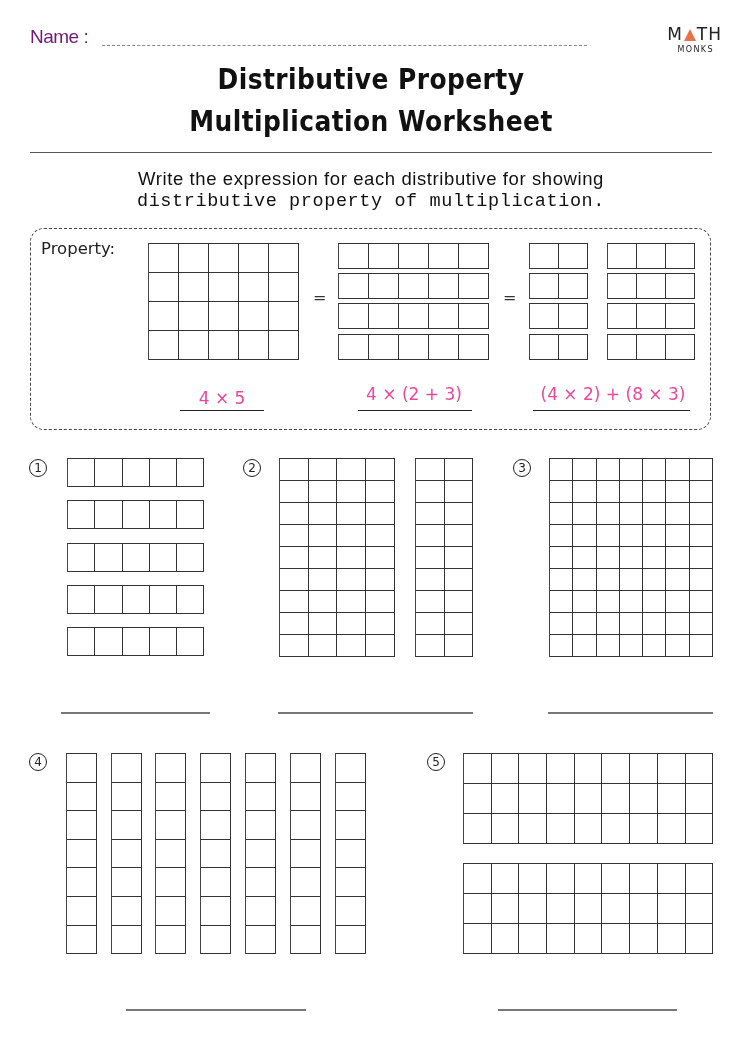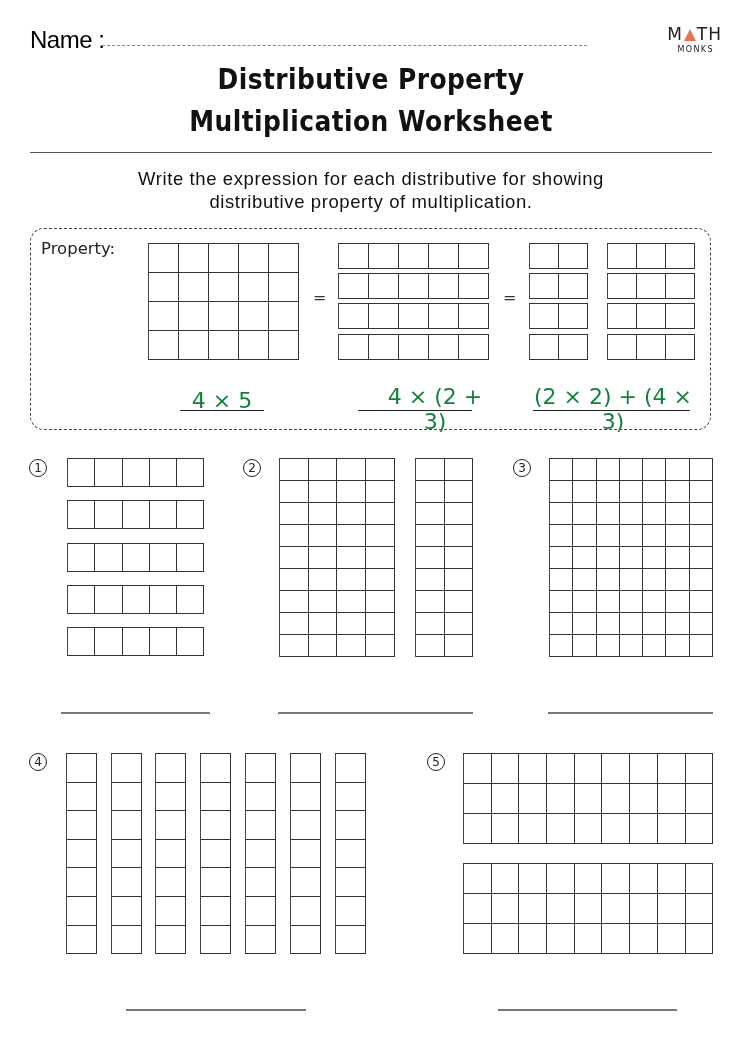"Name :" .name-label { color: #000000 -> #701a75; font-size: 24px -> 19px }
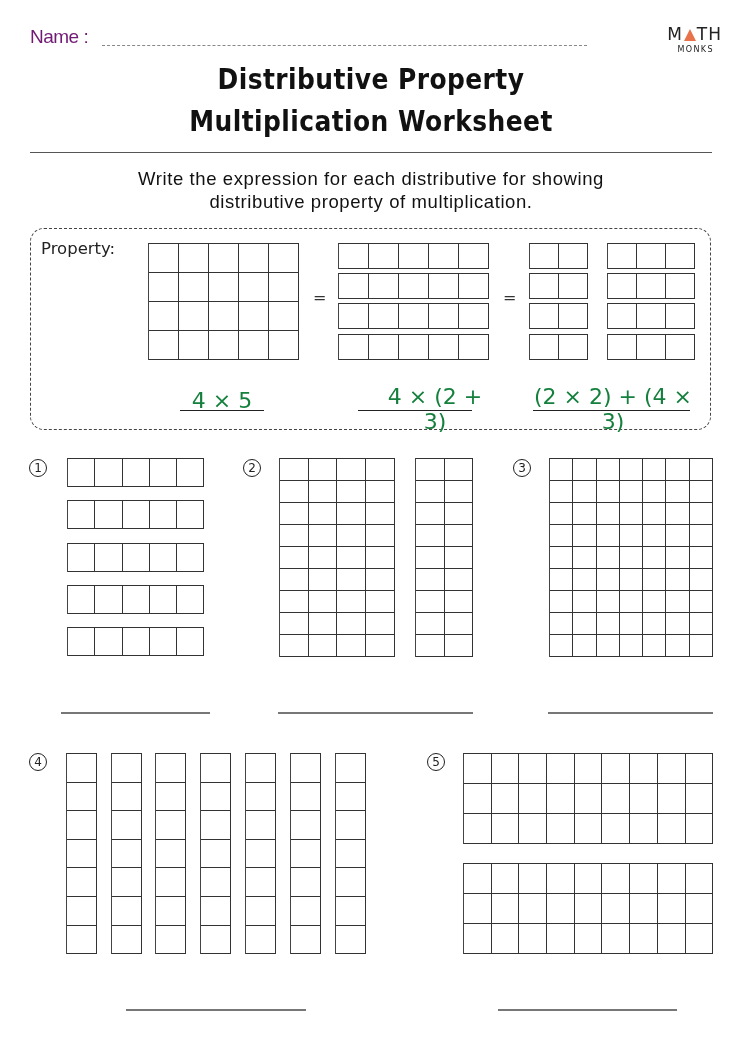"distributive property of multiplication." .instr2 { font-family: none -> Liberation Mono, monospace }
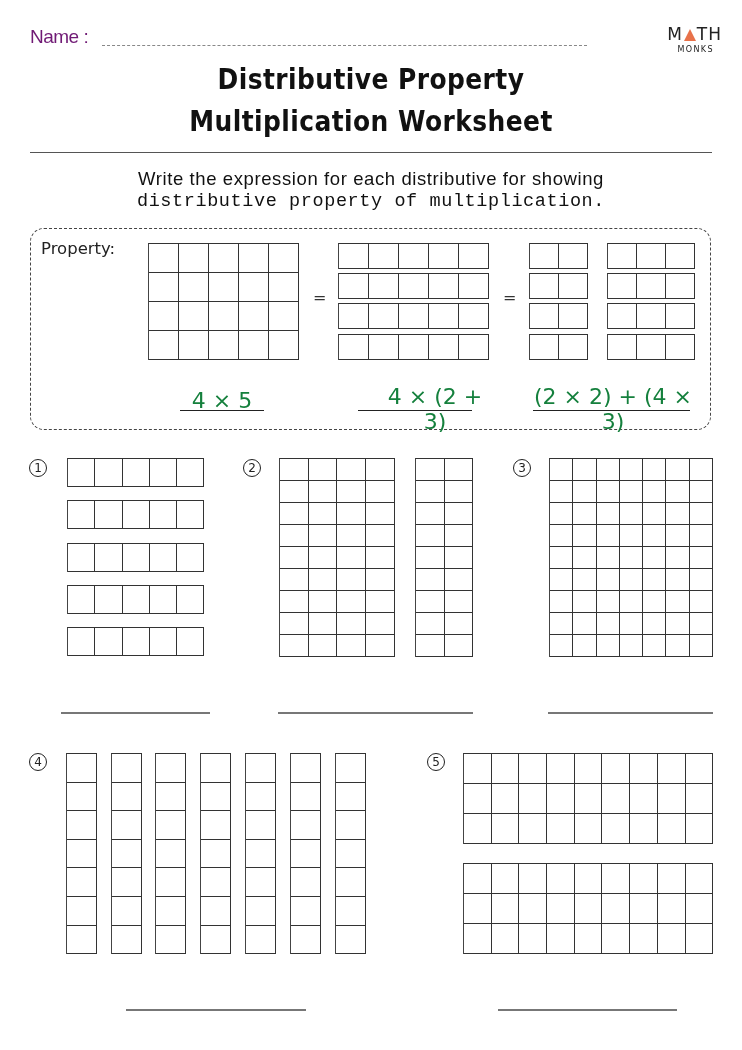"4 × 5" .expr { color: #15803d -> #ec4899; font-size: 22px -> 17px }
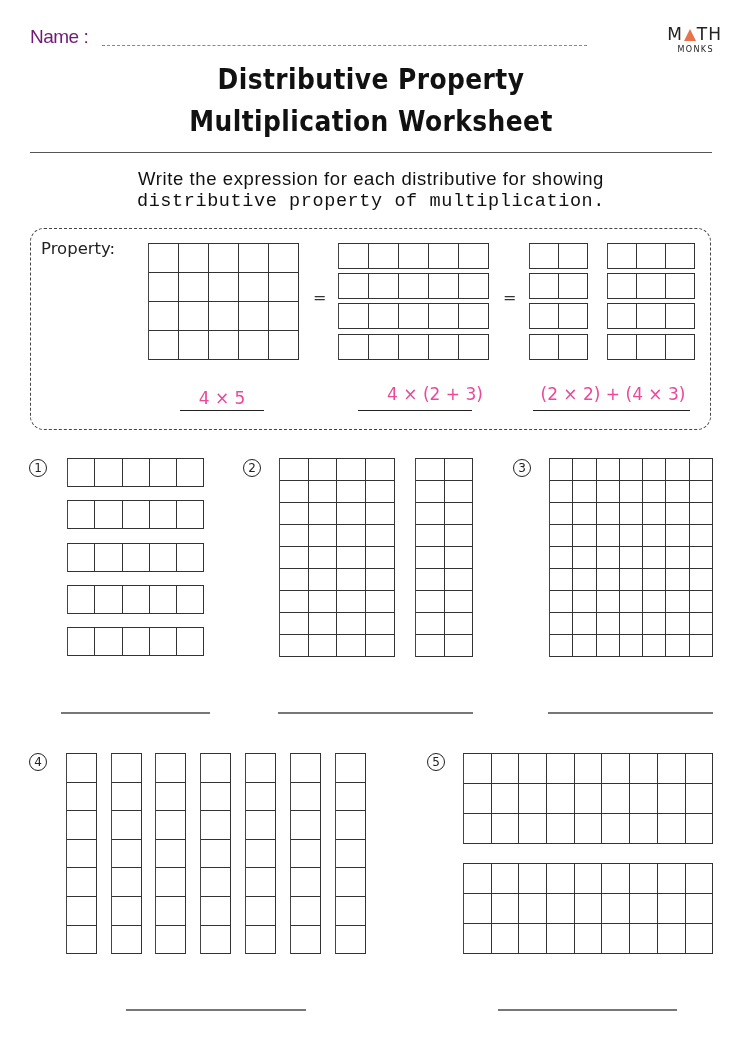"4 × (2 + 3)" div.abs { left: 376px -> 355px }
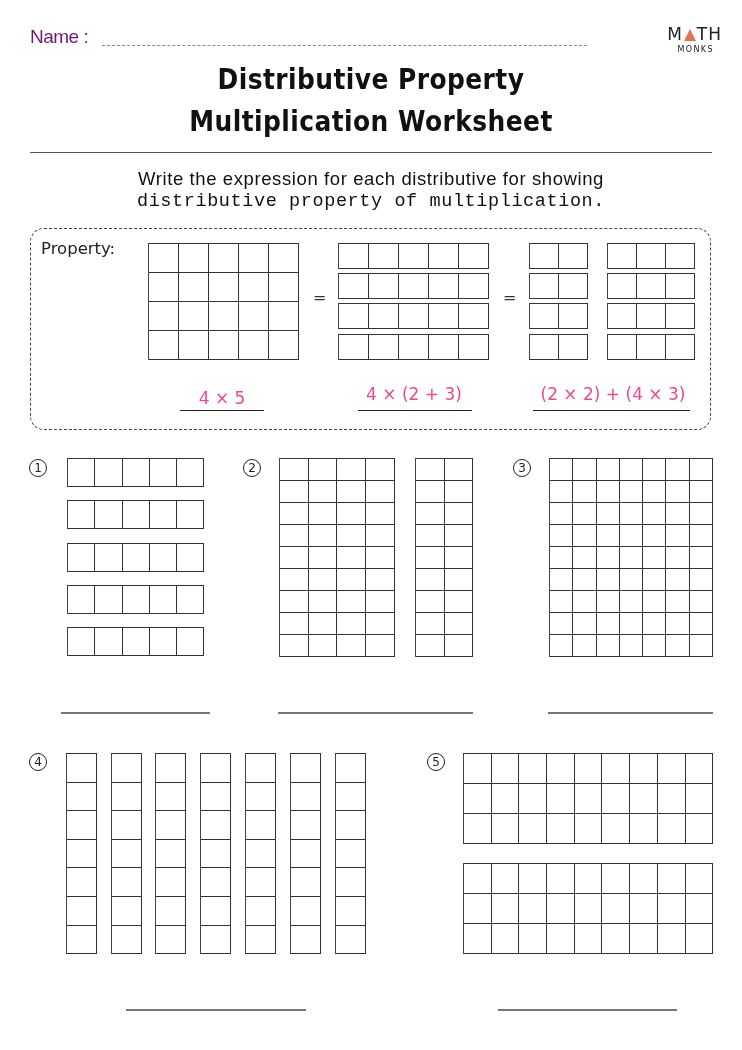"(2 × 2) + (4" div.abs { text: 2 × 2) + (4 -> 4 × 2) + (8 }
